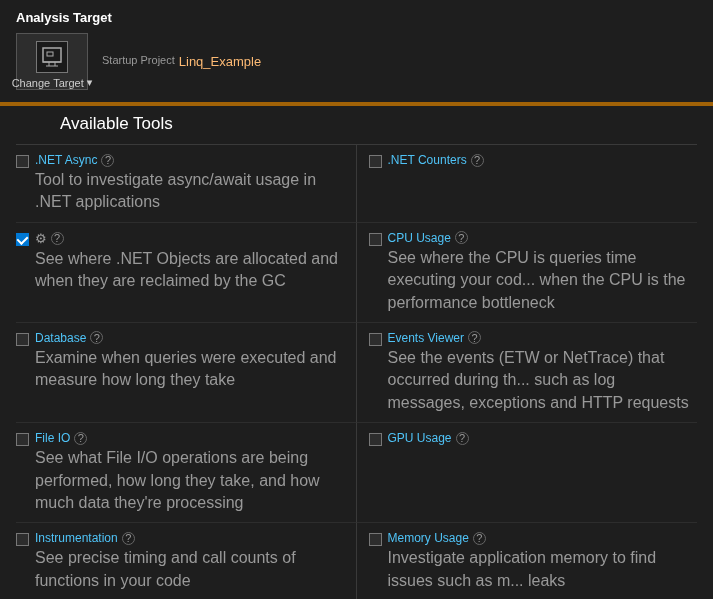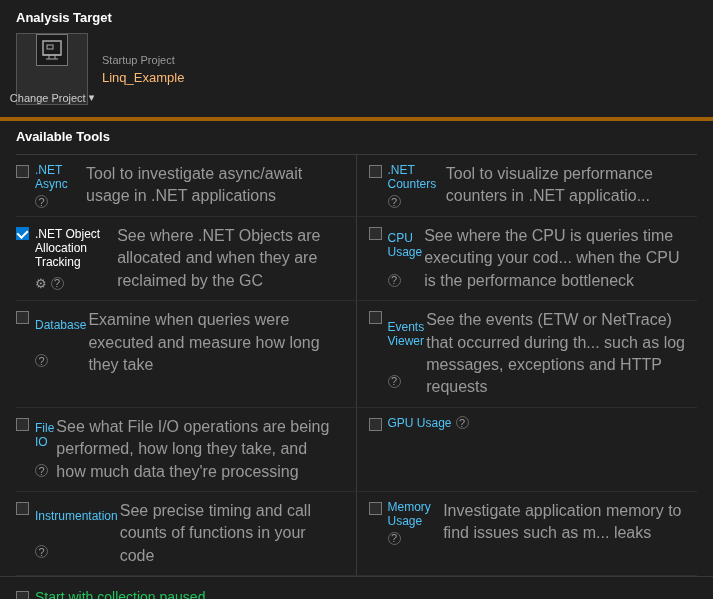"Startup Project" .startup-info { flex-direction: column -> none }
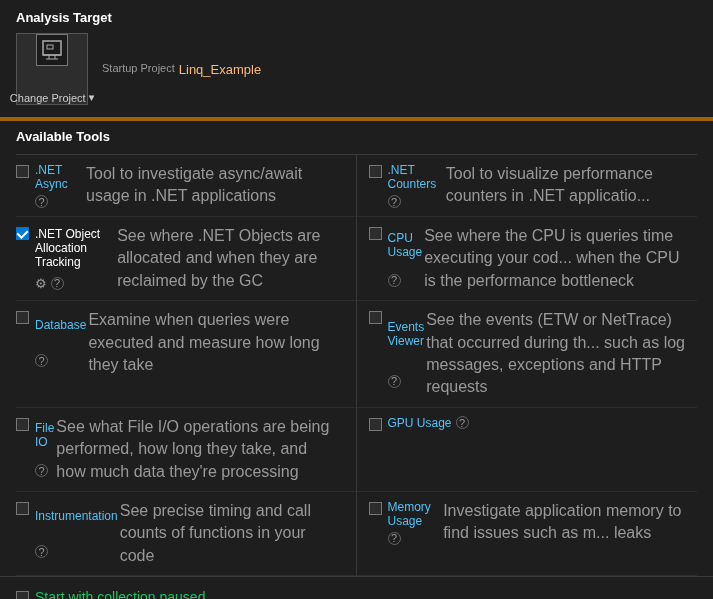"Change" .change-target-btn { height: 72px -> 57px; justify-content: space-between -> flex-end }
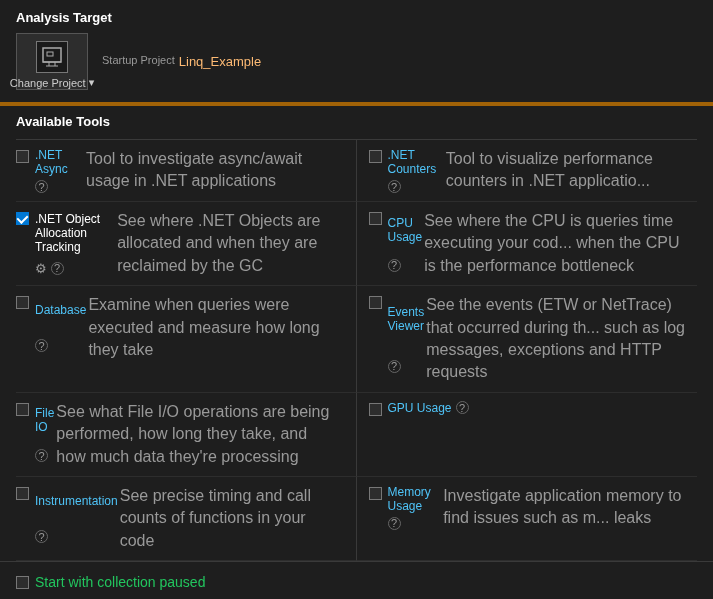"Project" span { text: Project -> Target }
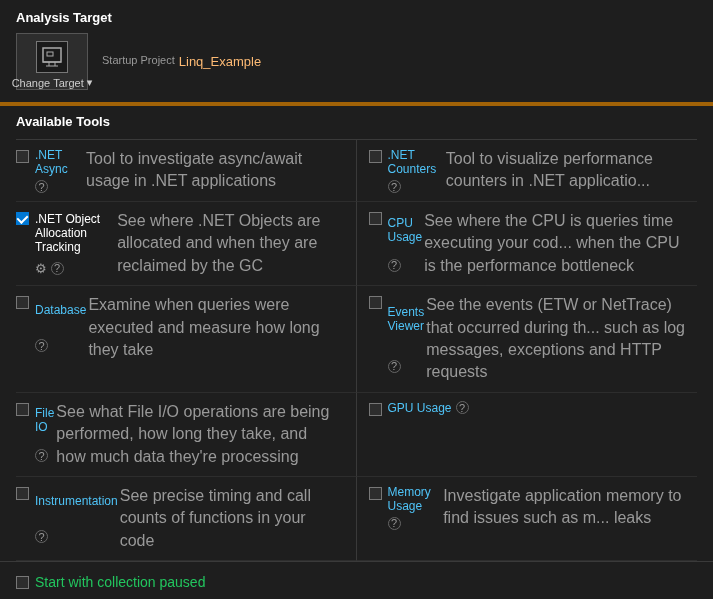"Available Tools" .available-tools-title { font-size: 13px -> 17px; font-weight: 700 -> 400; margin-left: none -> 44px }
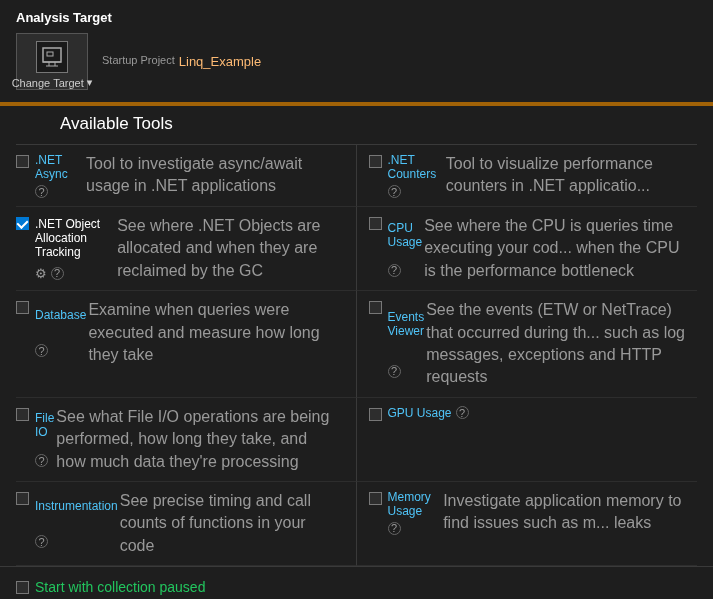".NET Async" .tool-info { flex-direction: row -> column }
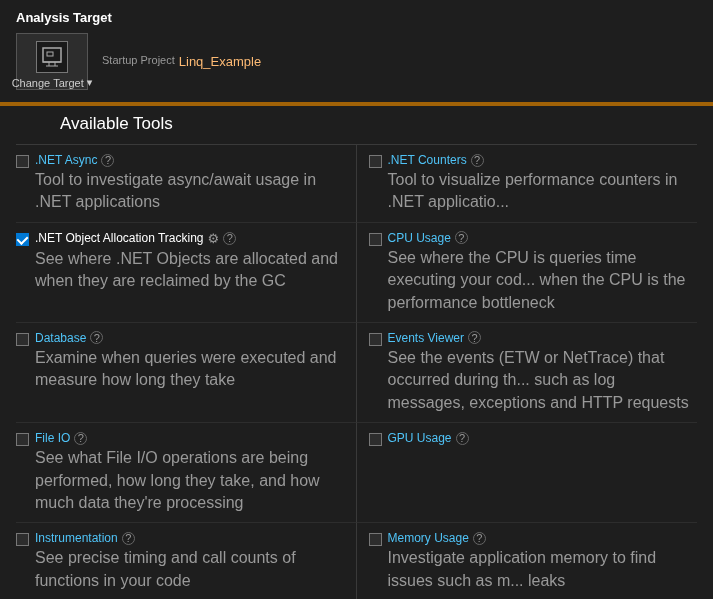"Tool to visualize performance counters" div.tool-desc { html: <div>Tool to visualize performance counters in .NET applicatio...</div> -> none }
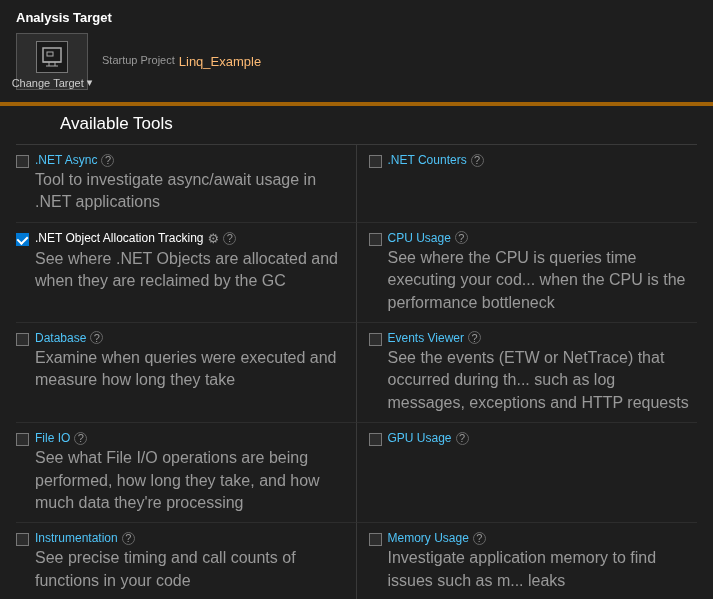".NET Object Allocation Tracking" span.tool-name { html: <span>.NET Object Allocation Tracking</span> -> none }
